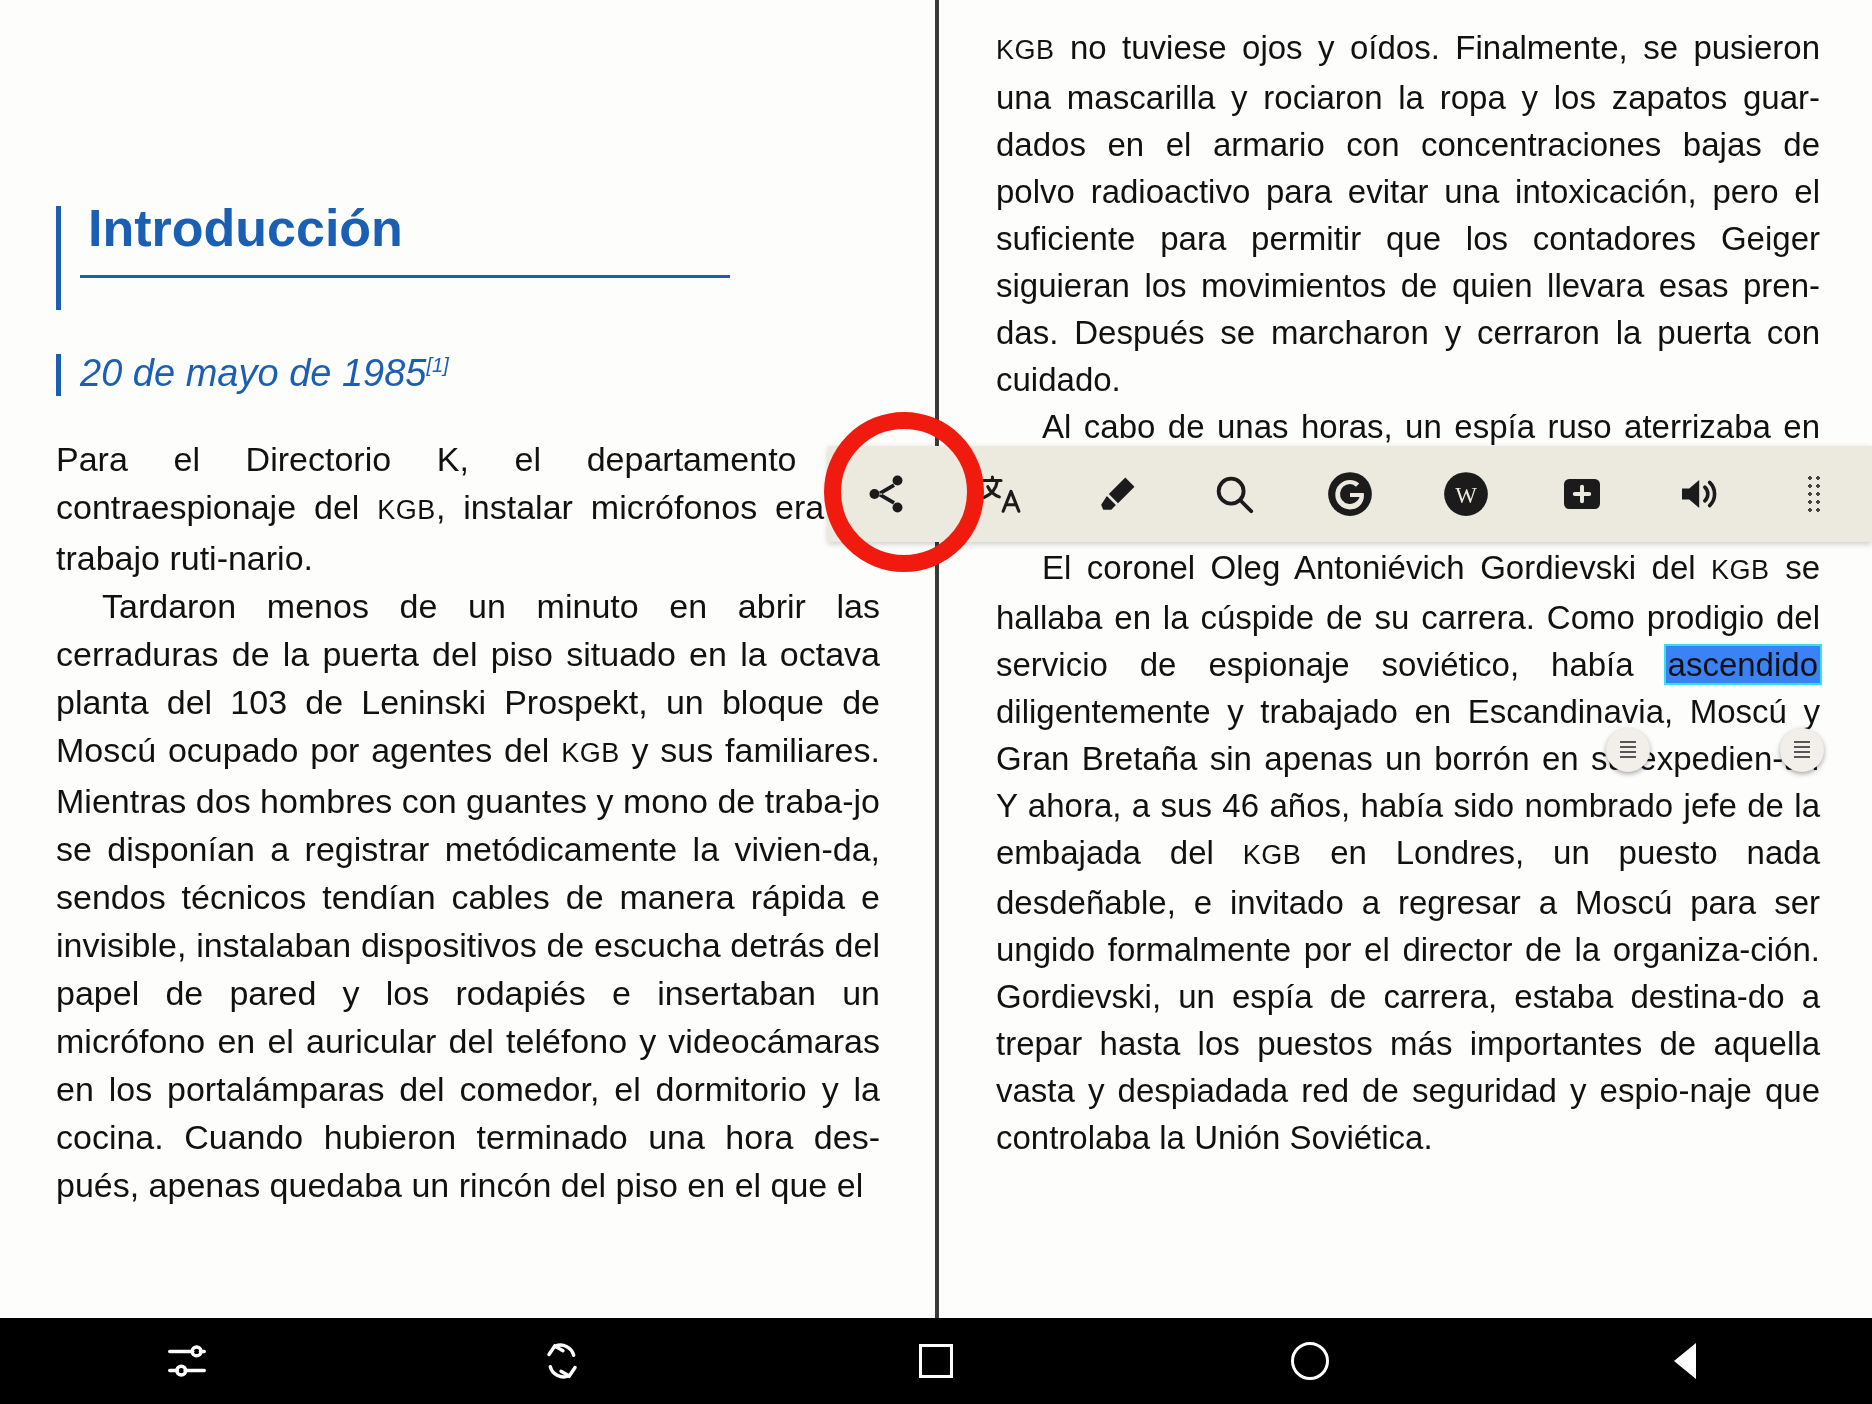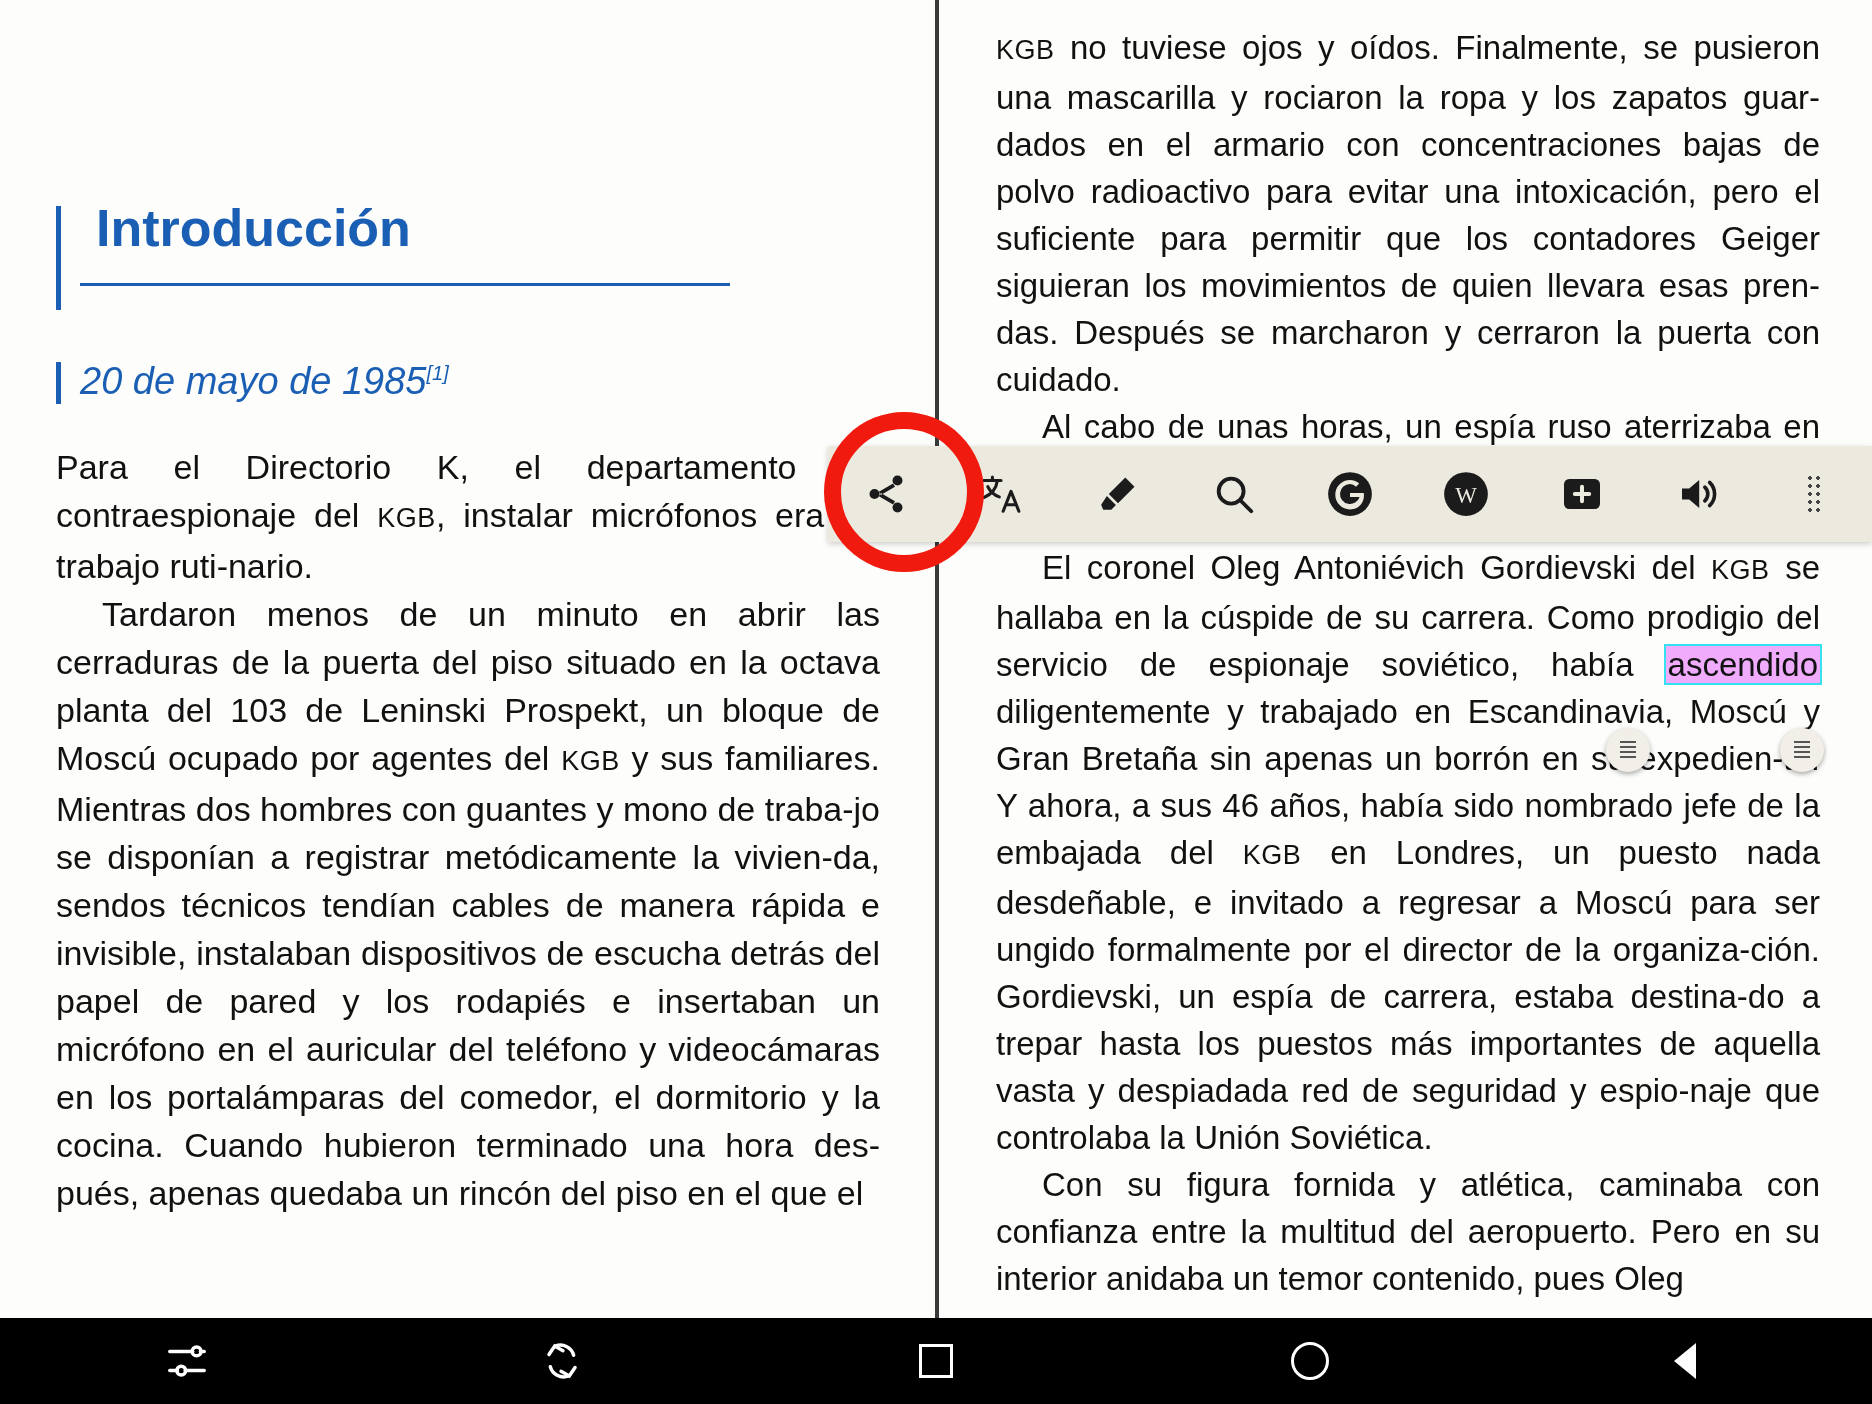"Introducción" h1.chapter-title { margin: 16px -> 8px }
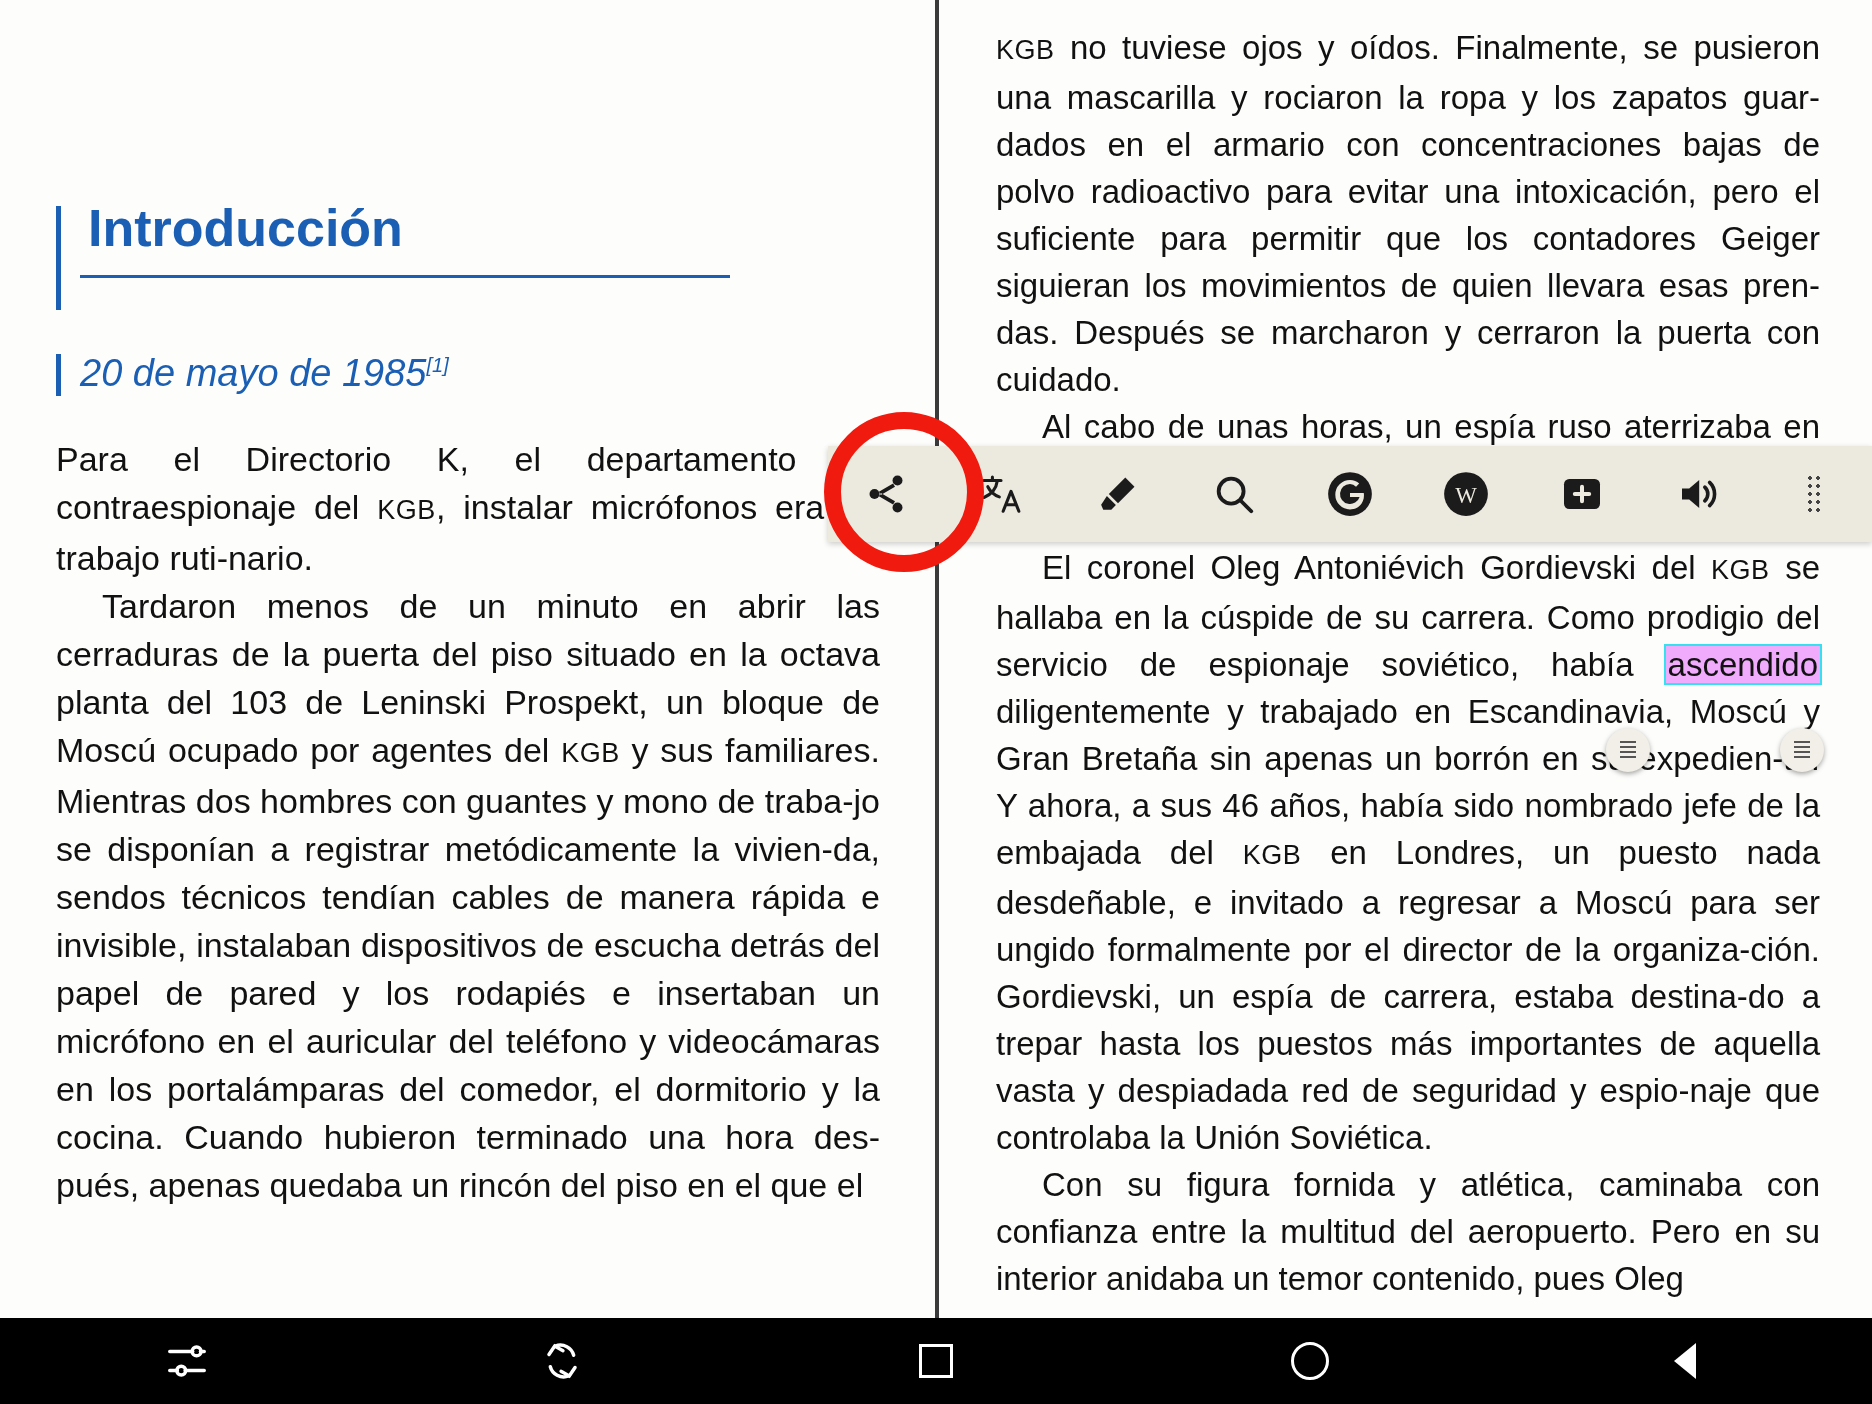"ascendido" .hl { background: #f0abfc -> #3b82f6 }
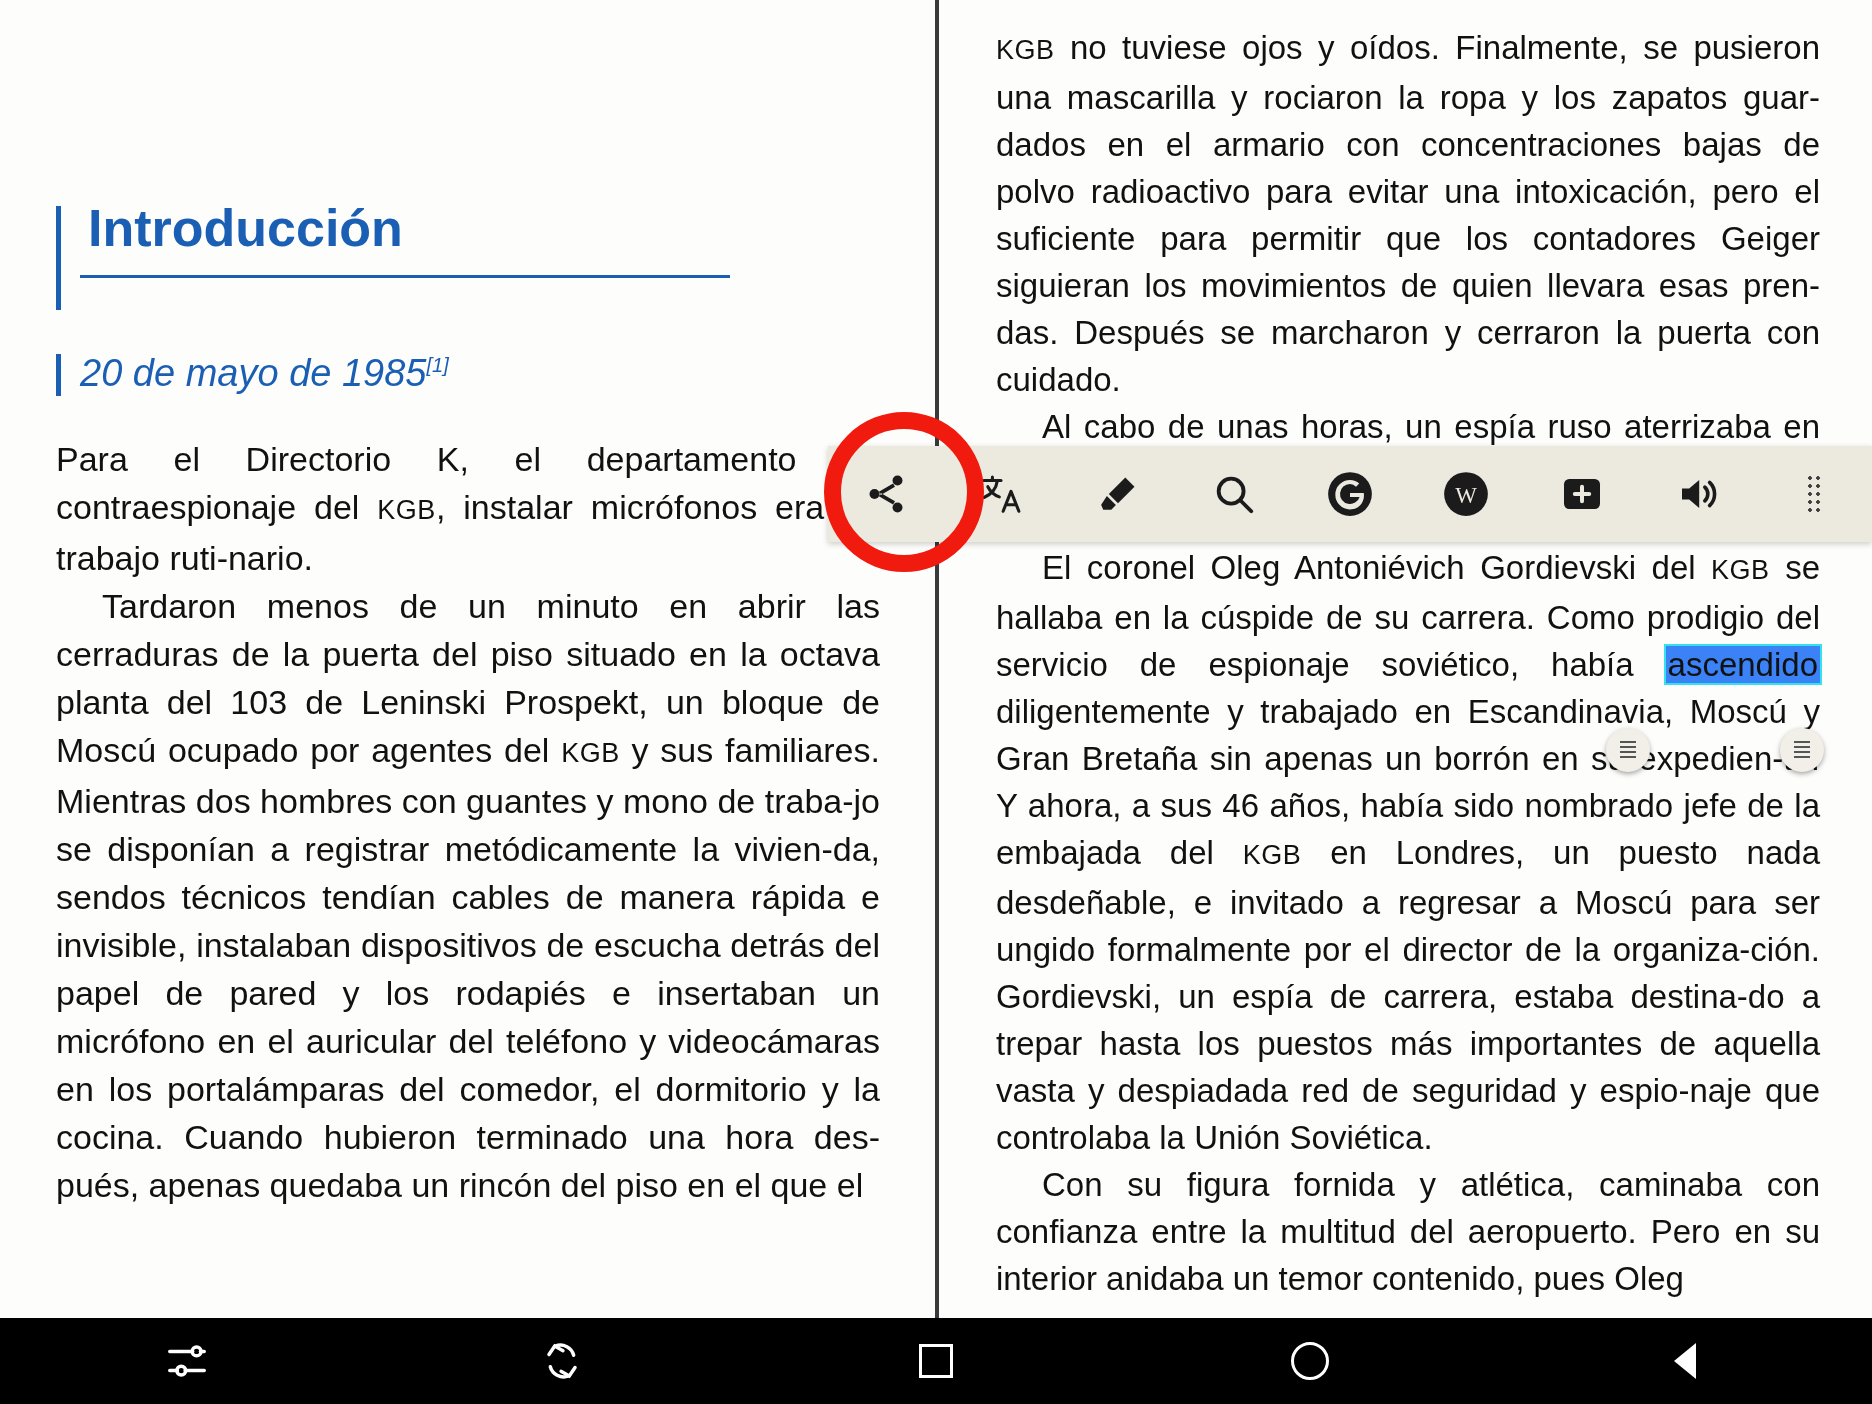"Con su figura fornida y" p.body { html: <p>Con su figura fornida y atlética, caminaba con confianza entre la multitud del aeropuerto. Pero en su interior anidaba un temor contenido, pues Oleg</p> -> none }
